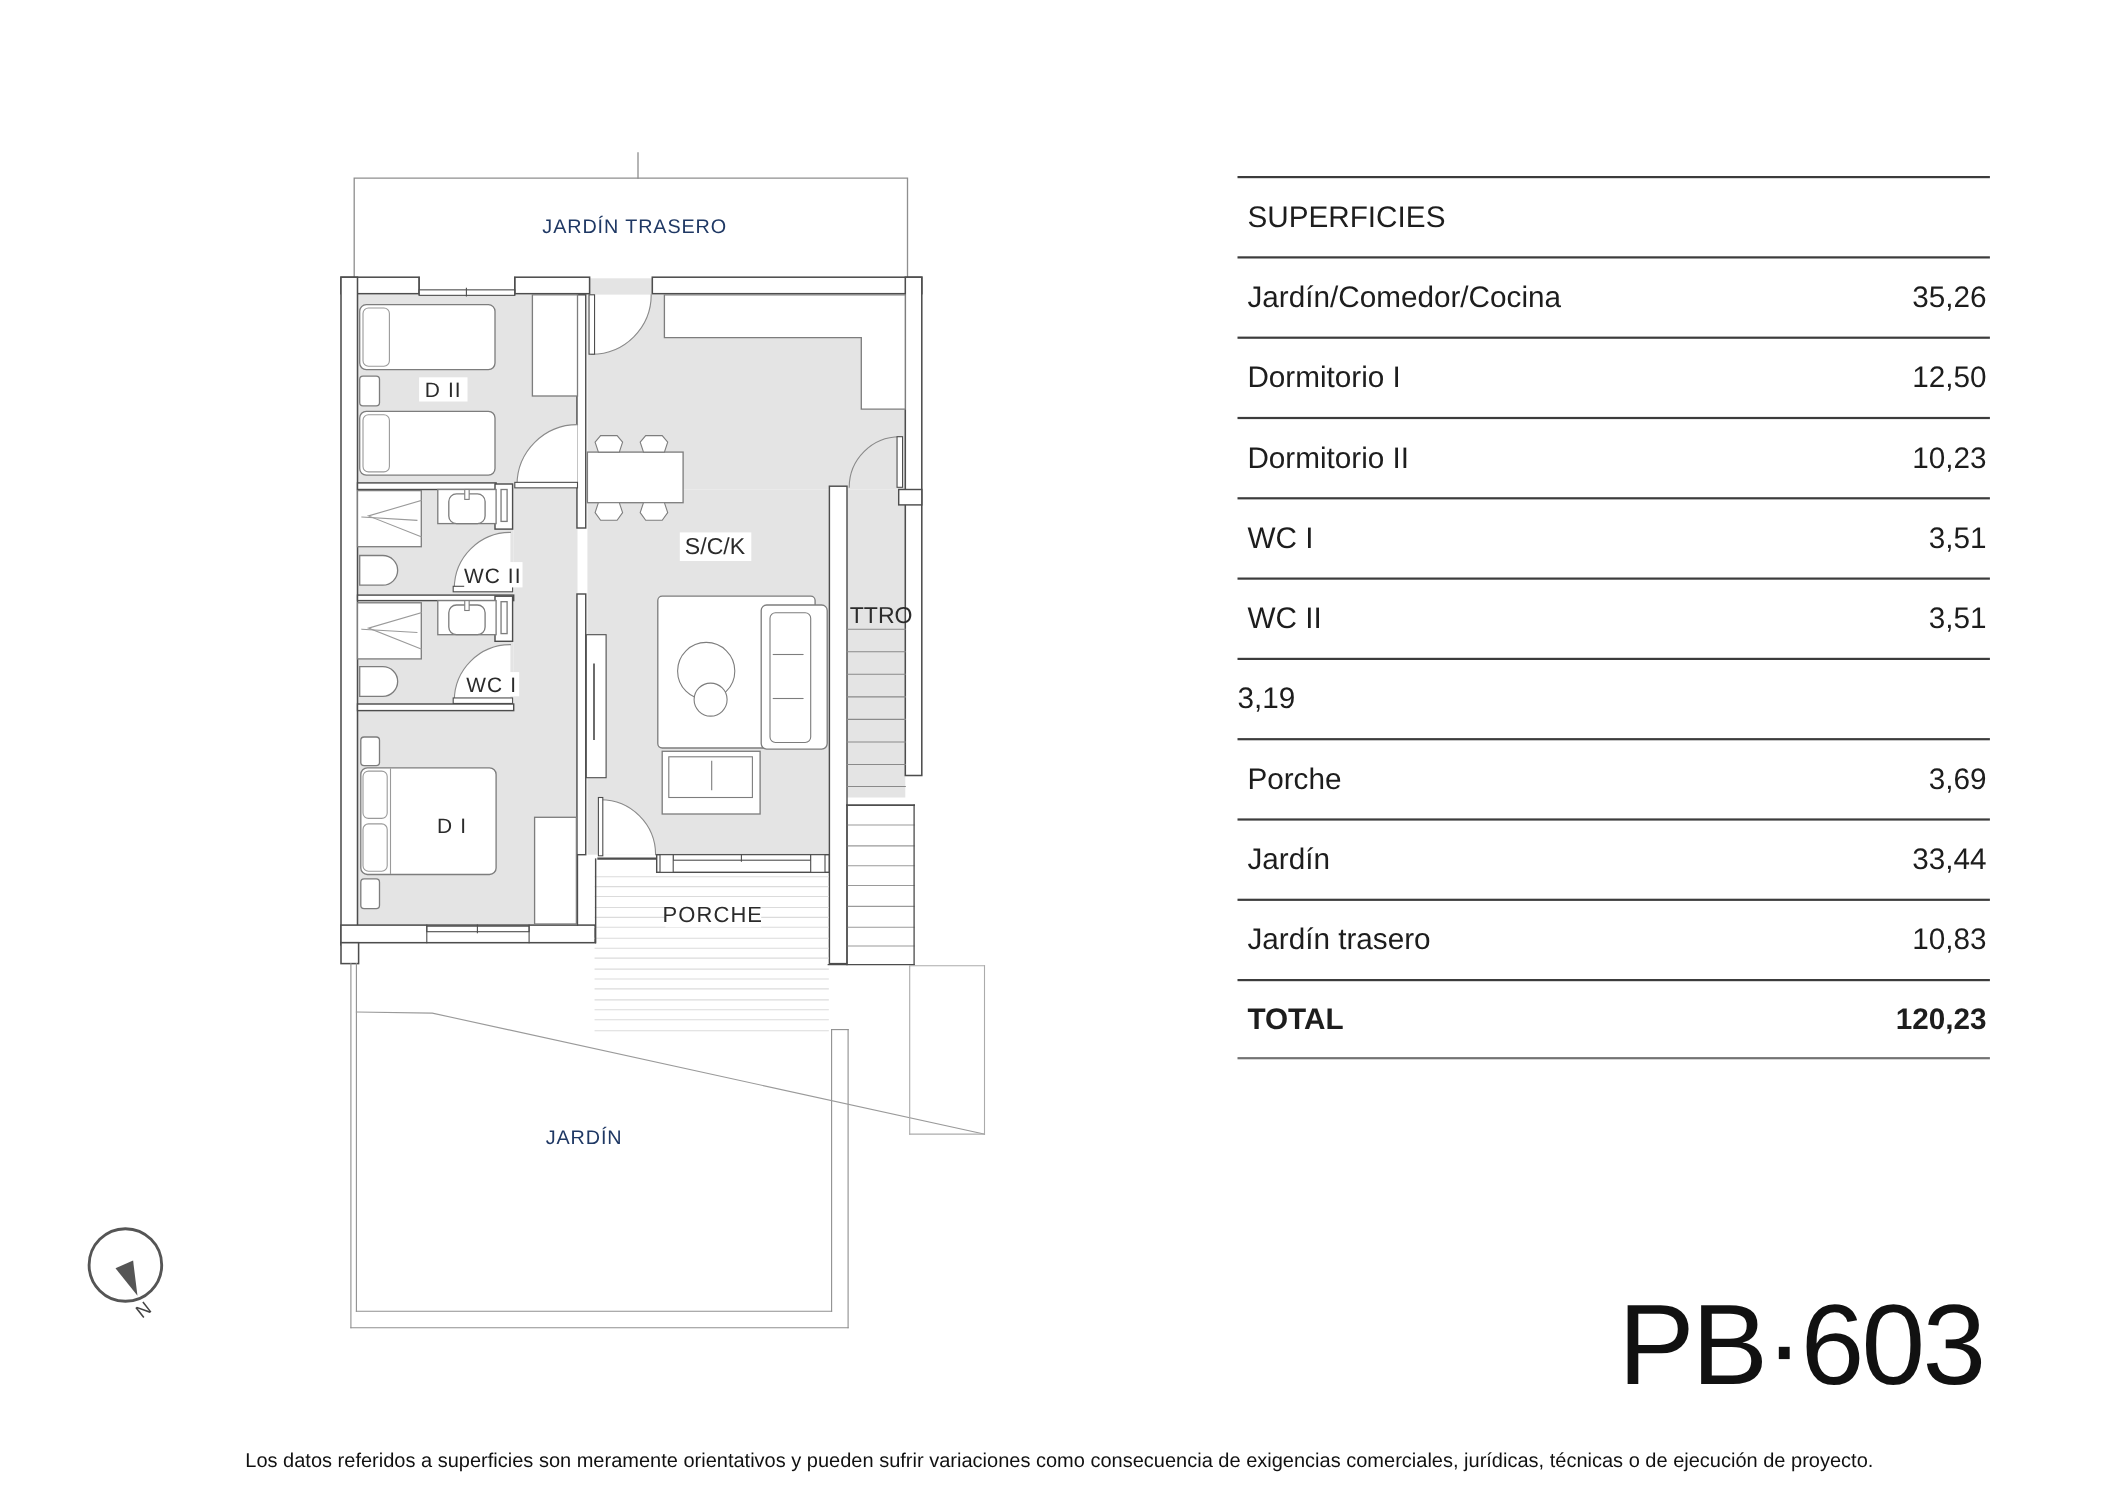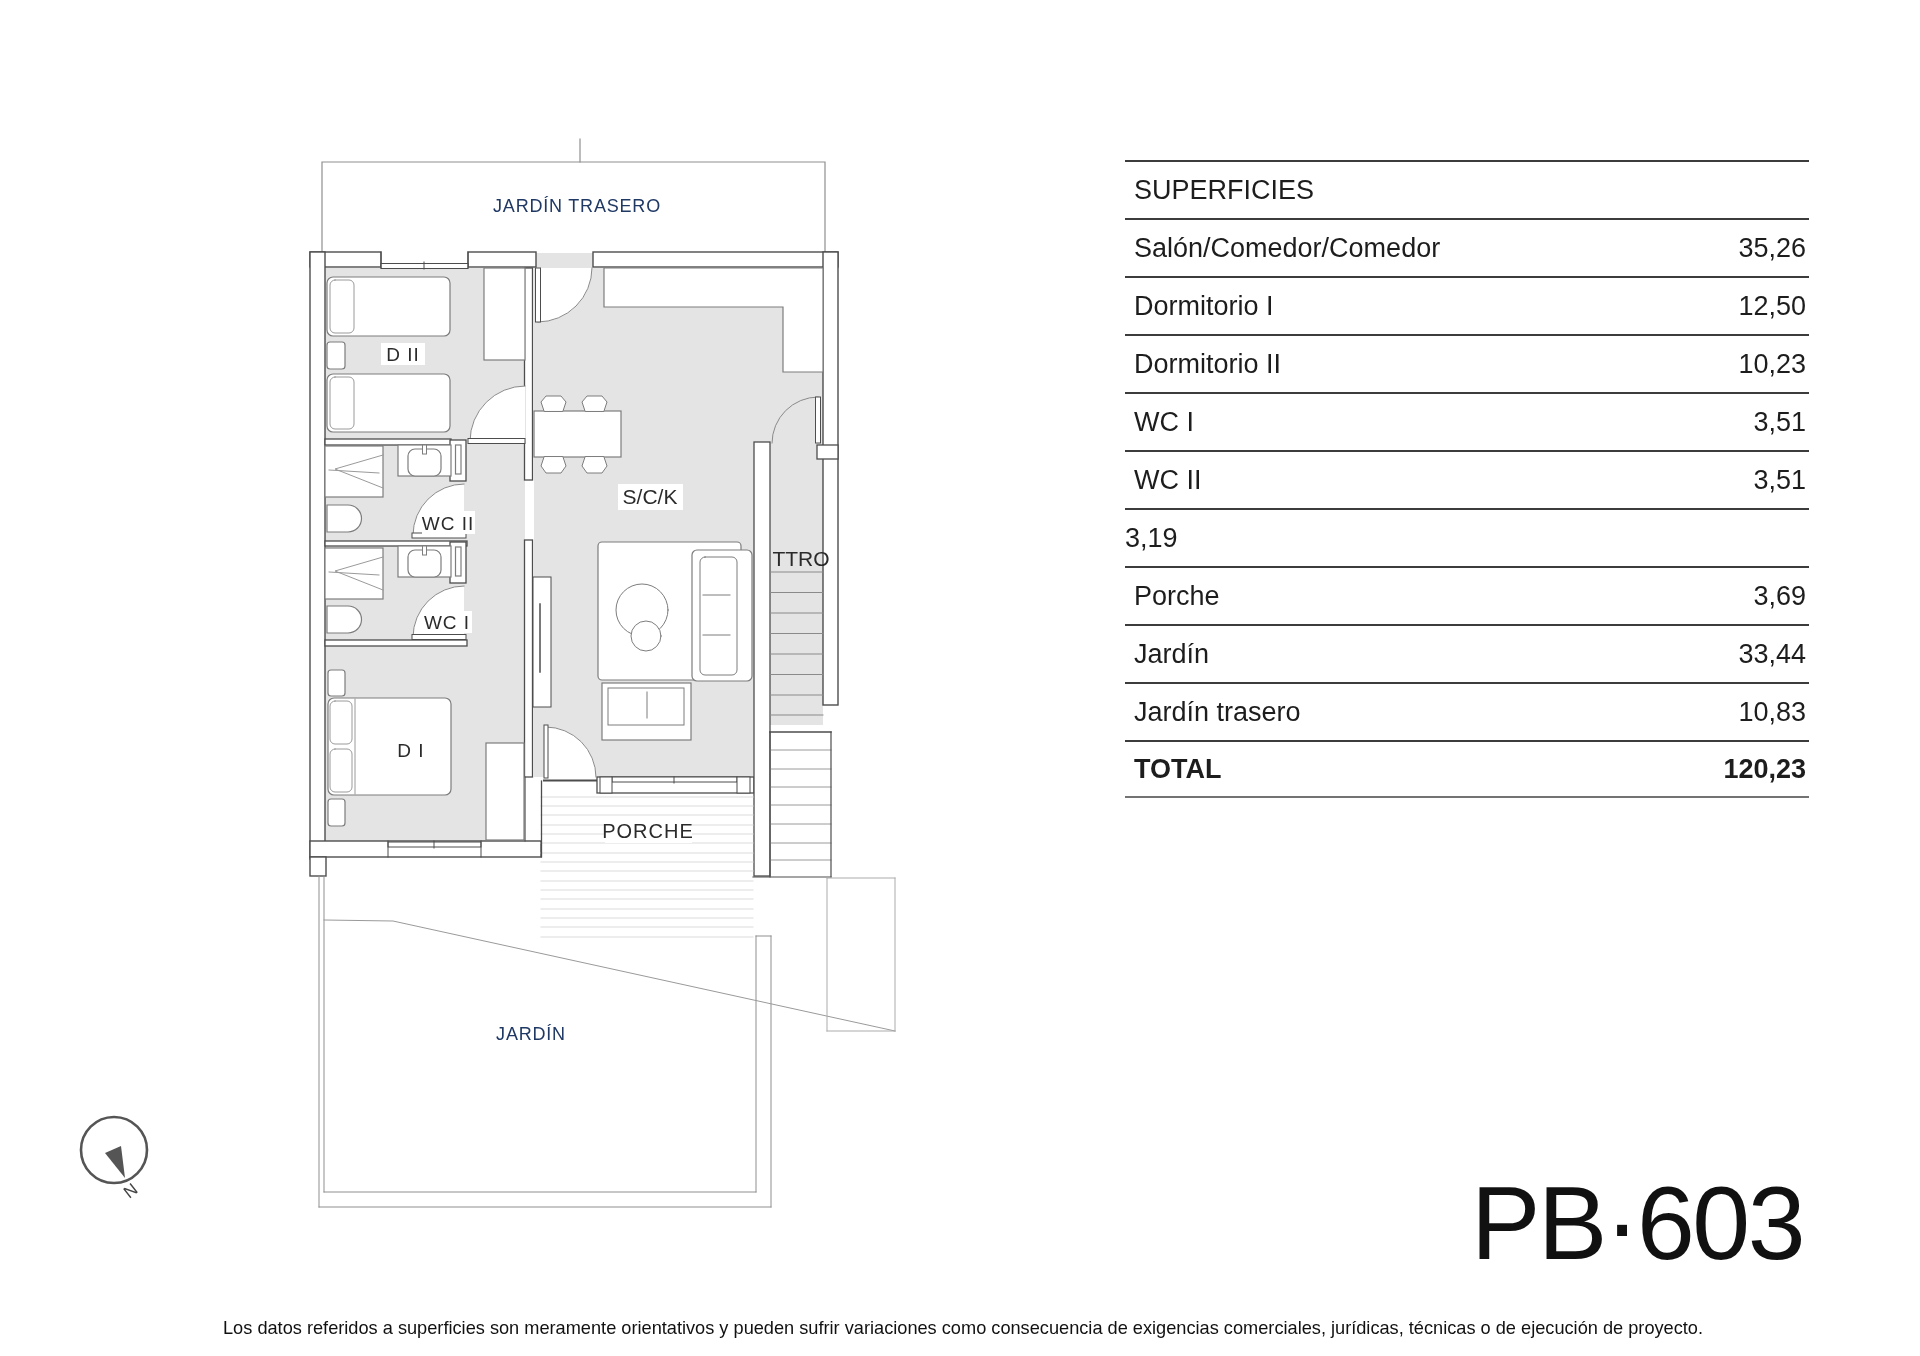"SUPERFICIES" .row { height: 58px -> 73px }
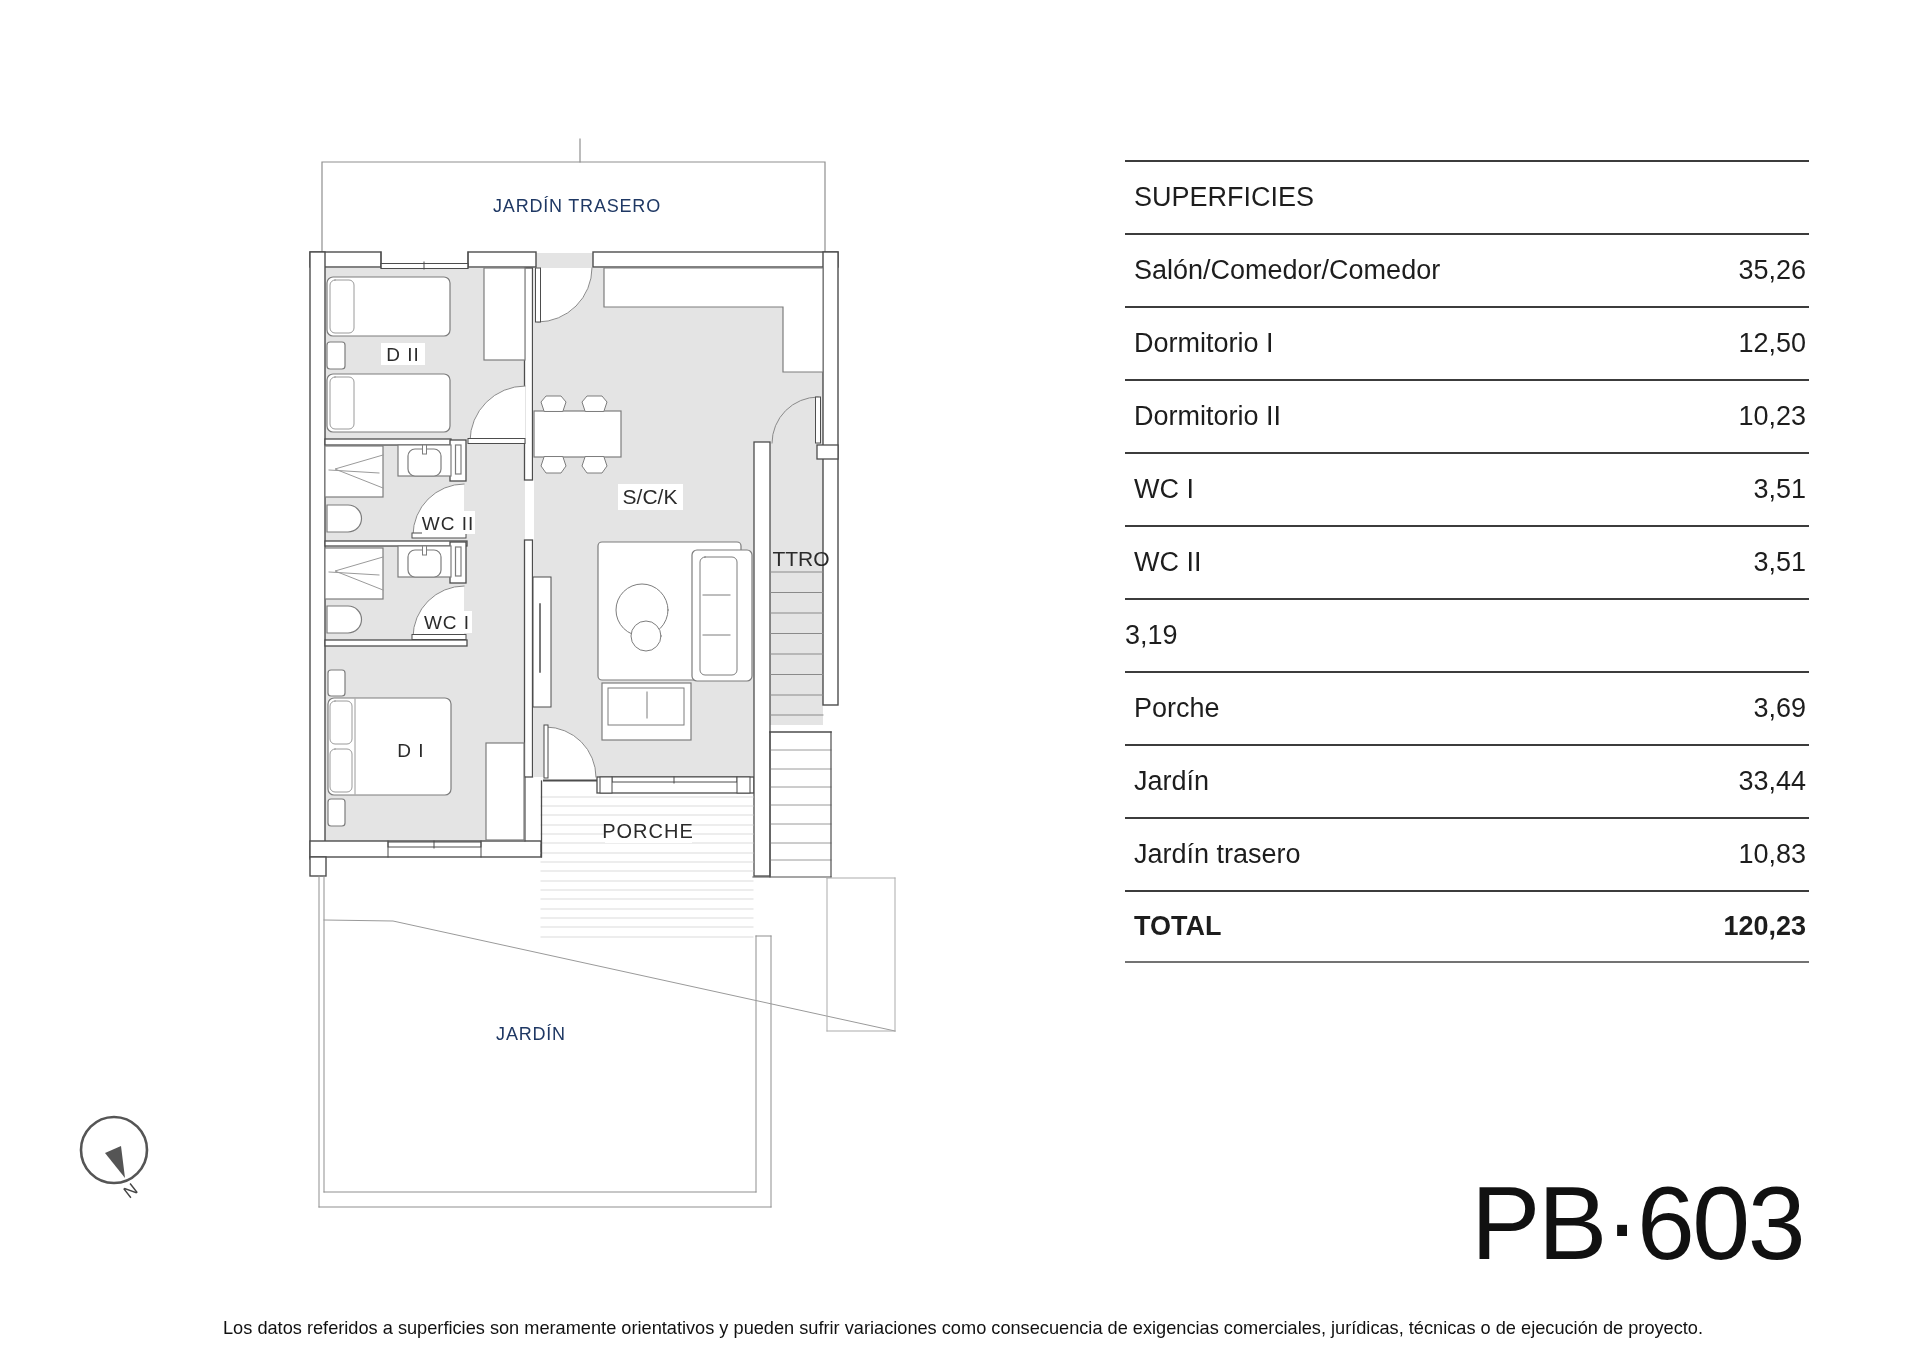"Salón/Comedor/Comedor" div.lab { text: Salón/Comedor/Comedor -> Jardín/Comedor/Cocina }
